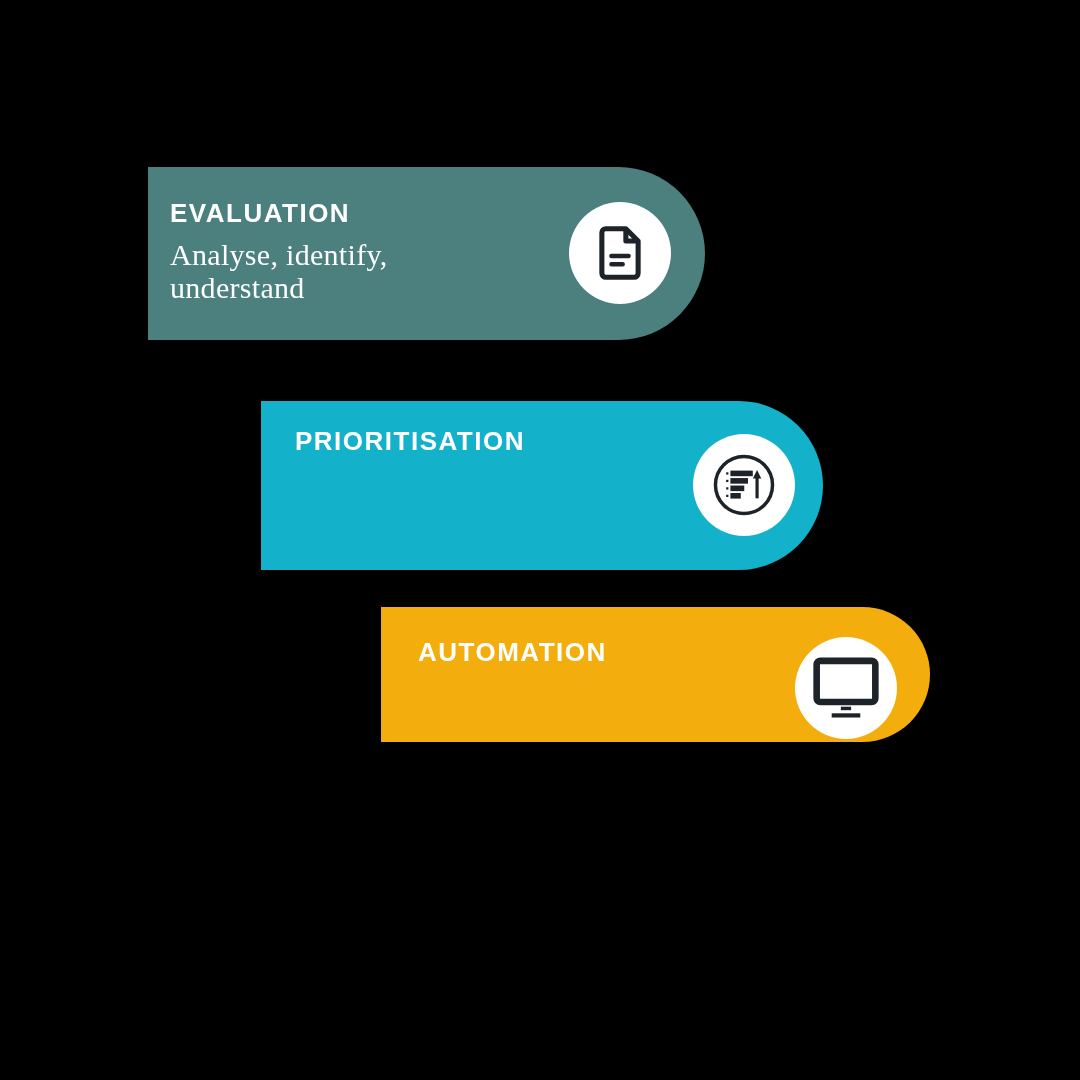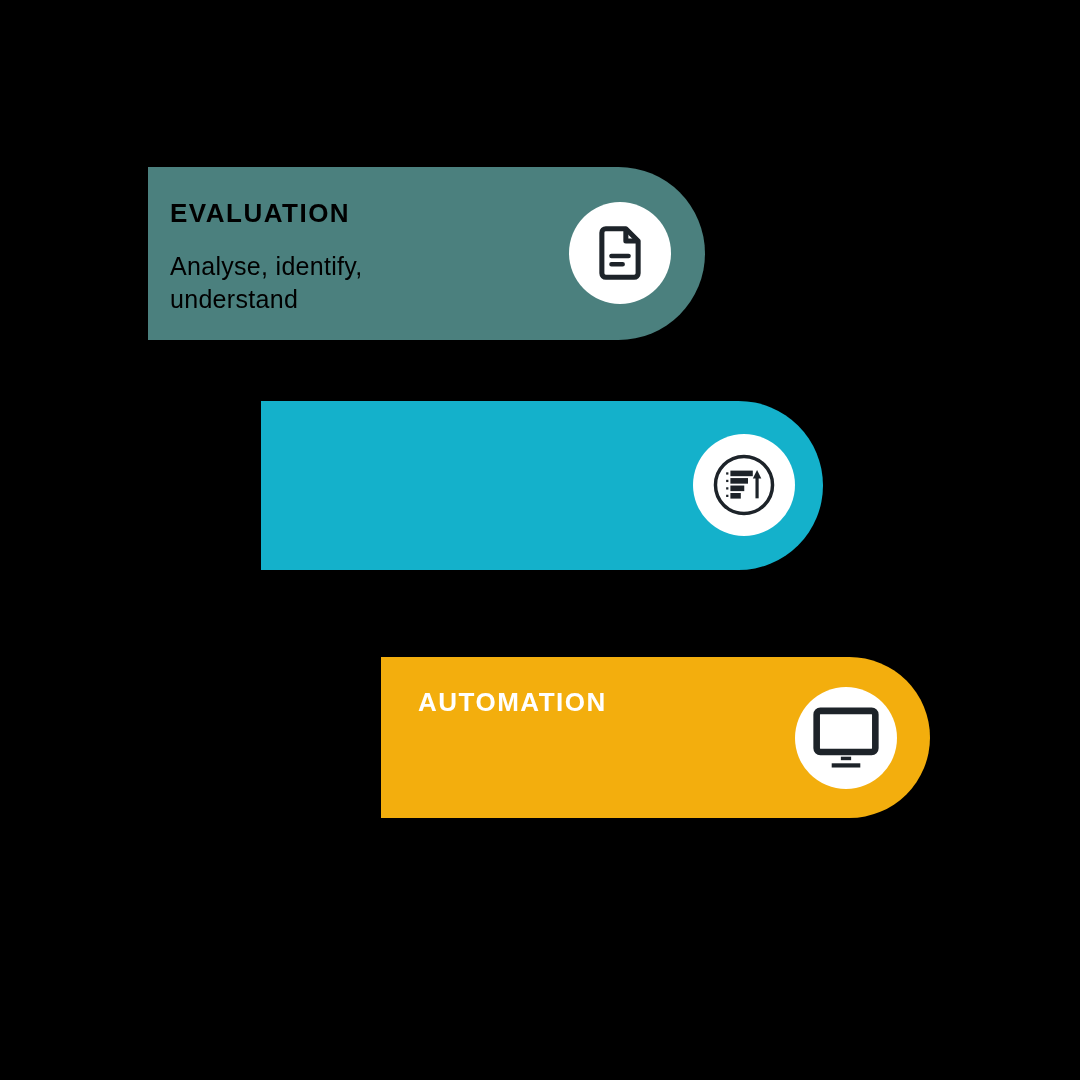"EVALUATION" section.banner { color: #000000 -> #ffffff }
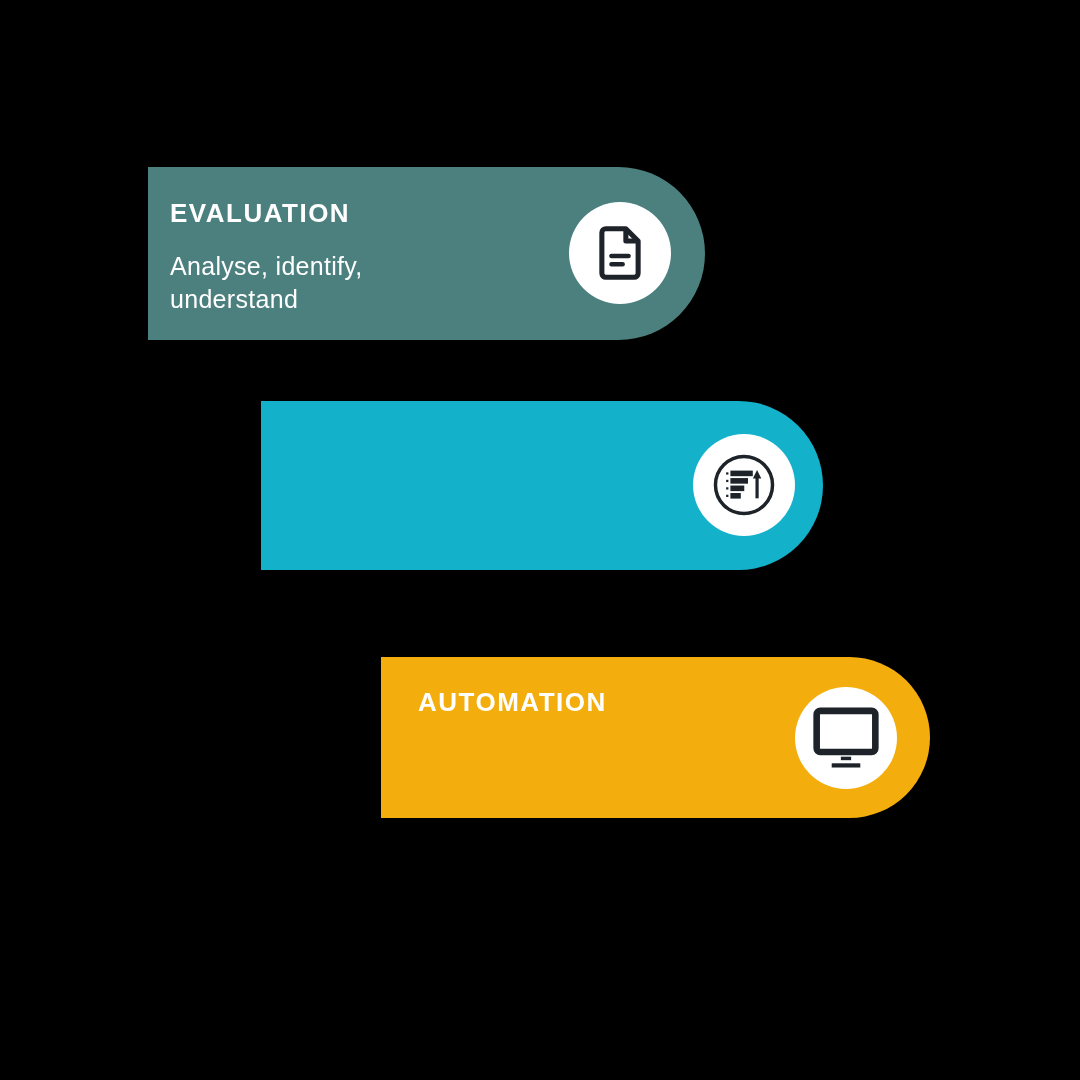"Analyse, identify," .banner .subtitle { font-family: none -> Liberation Serif, serif; font-size: 25px -> 30px; margin: 22px 0 0 0 -> 10px 0 0 0 }
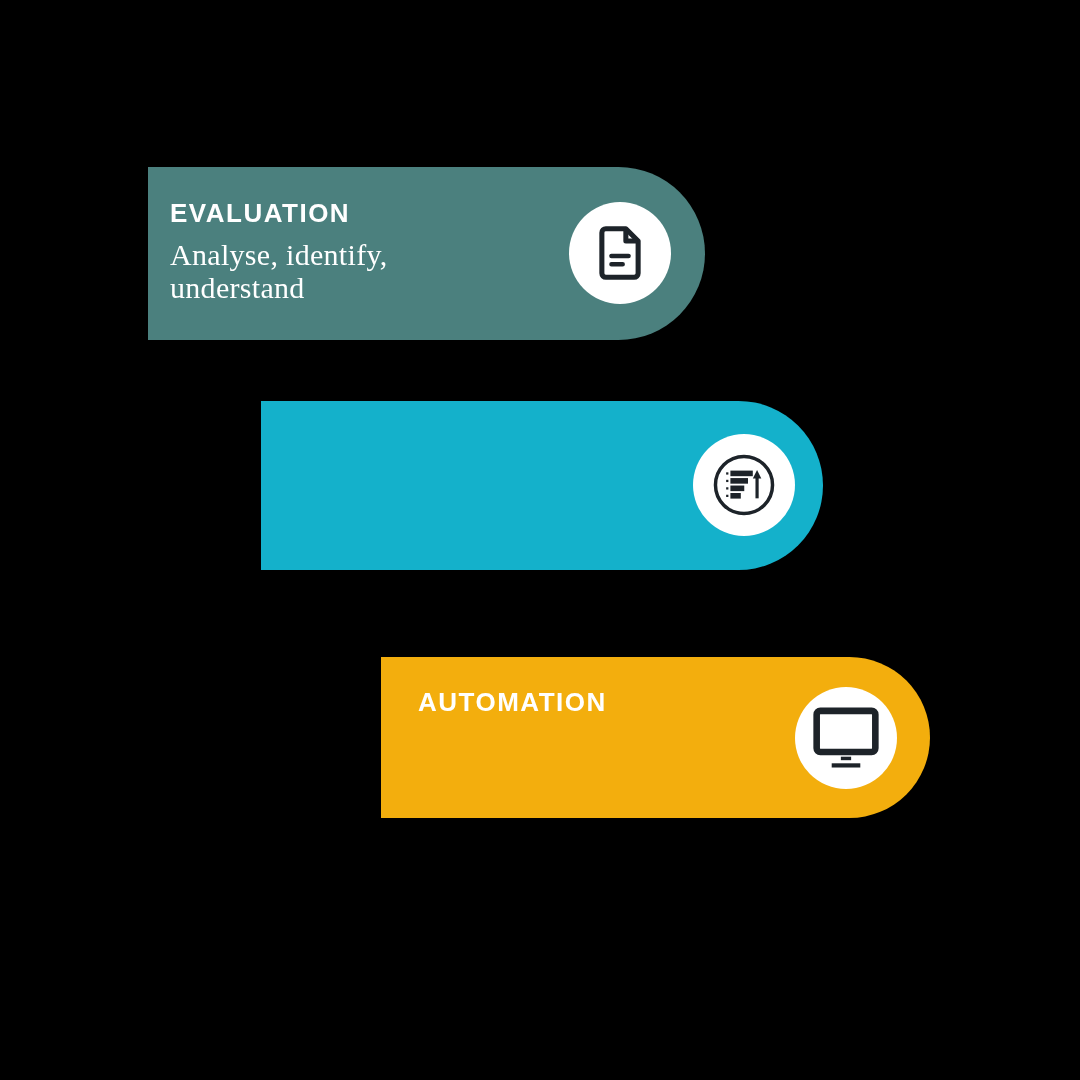"PRIORITISATION" h2.title { html: none -> <h2>PRIORITISATION</h2> }
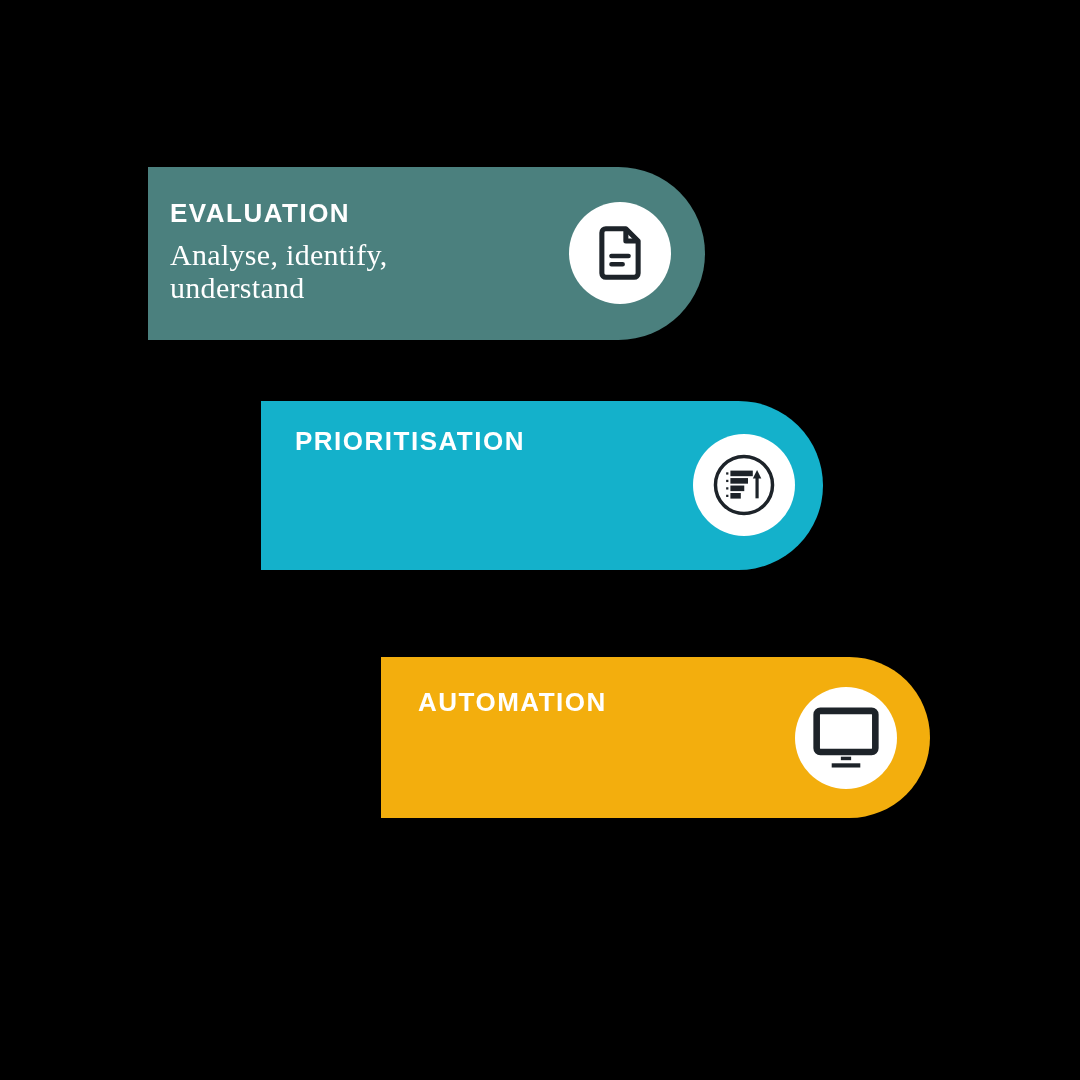"AUTOMATION" .banner-3 { height: 161px -> 135px; top: 657px -> 607px }
